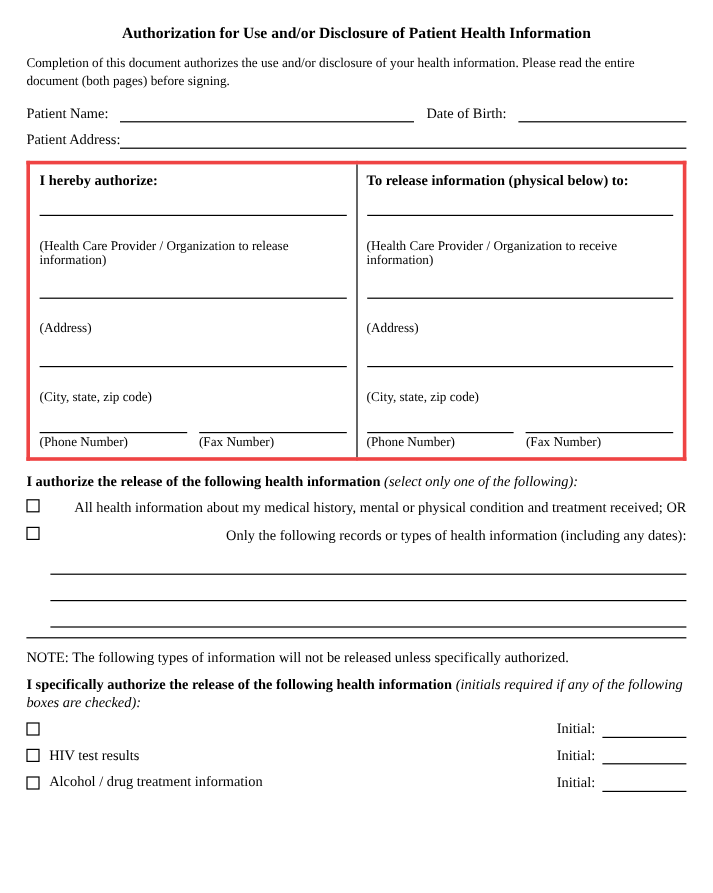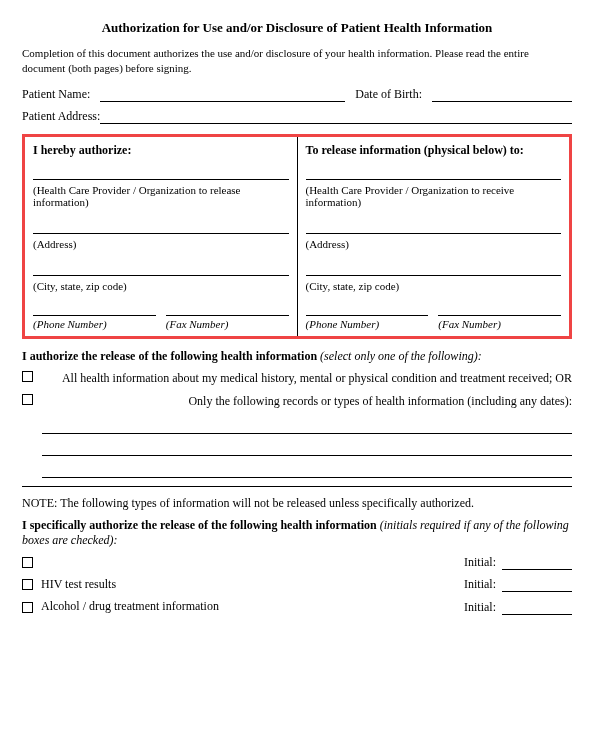"(Health Care Provider / Organization" .auth-table .field-desc { margin-top: 4px -> 19px }
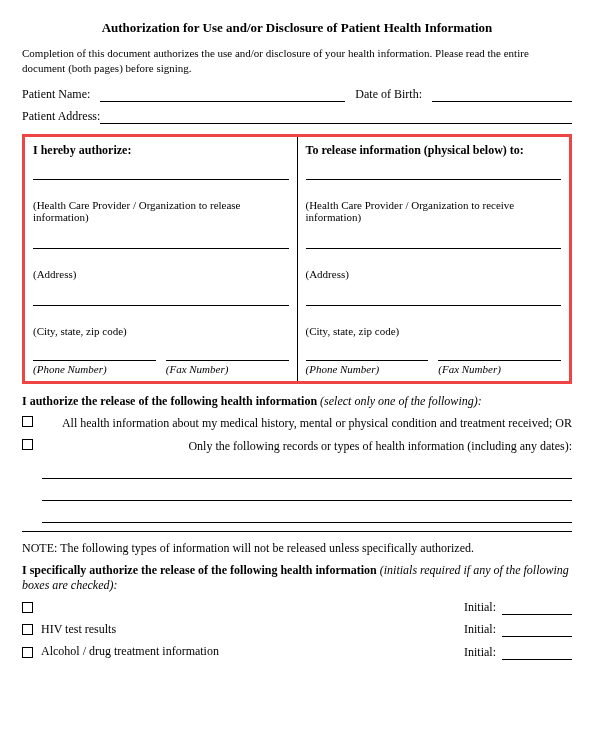"(Phone Number)" .auth-table .pf-label { font-style: italic -> none }
